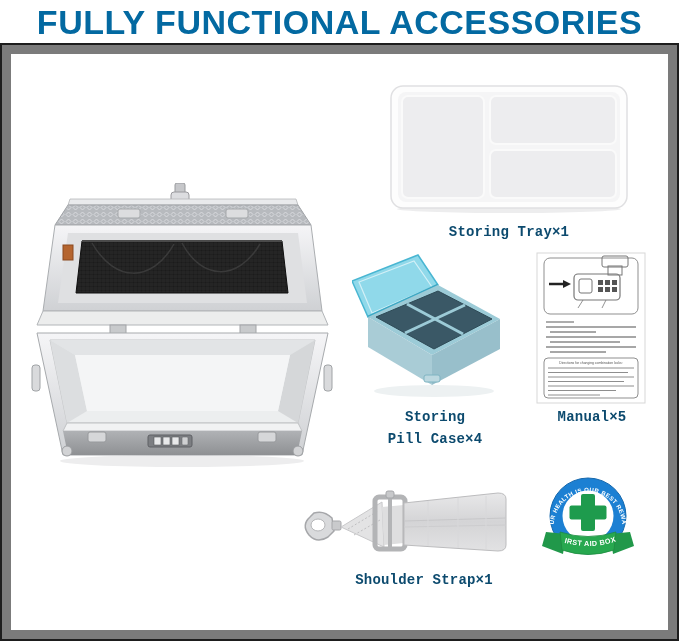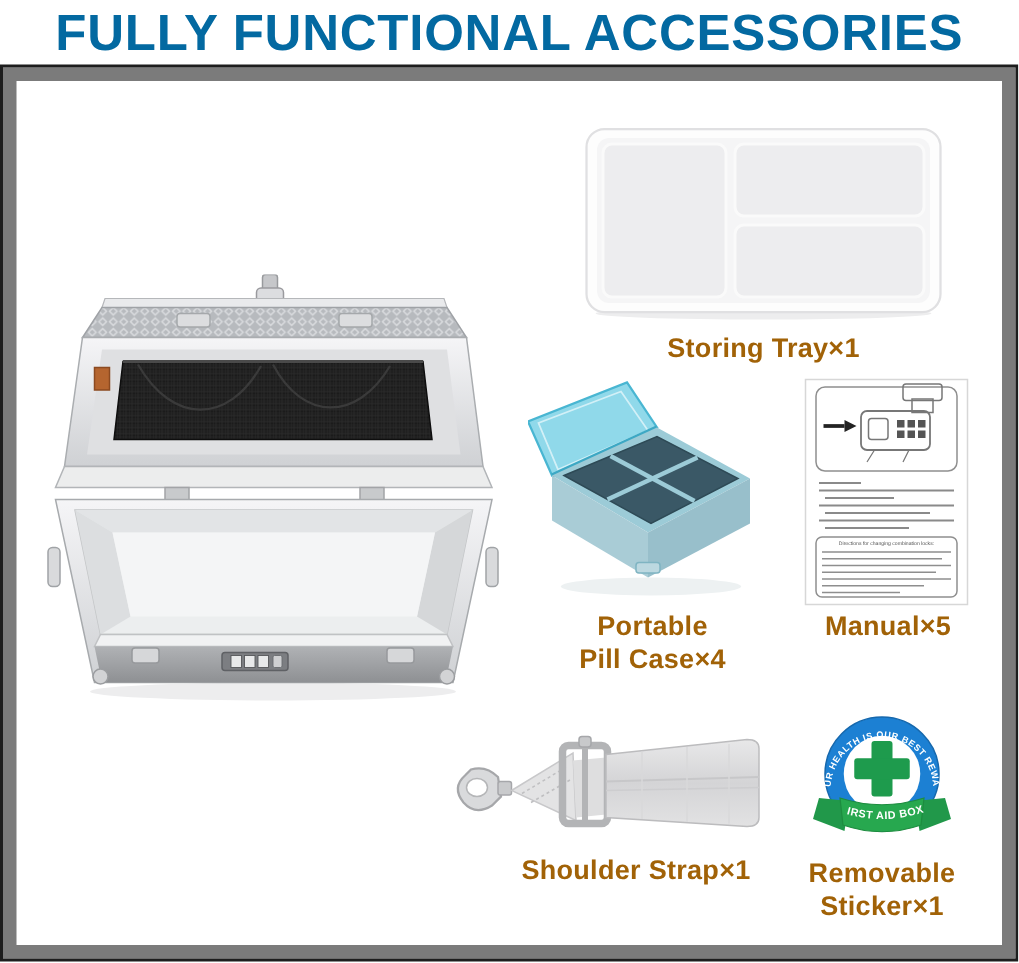"Storing Tray×1" .lbl { color: #a16207 -> #0c4a6e; font-family: none -> Liberation Mono, monospace; font-size: 18px -> 14px }
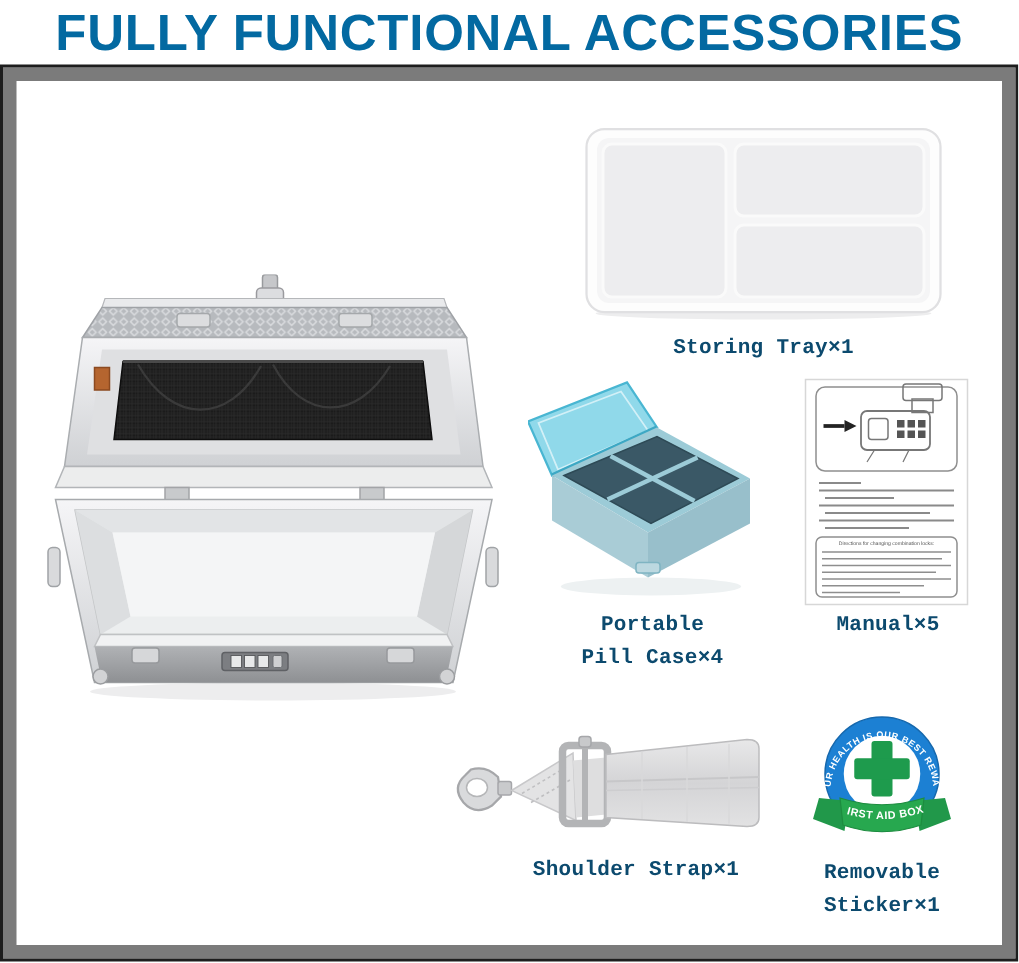"Portable" div { text: Portable -> Storing }
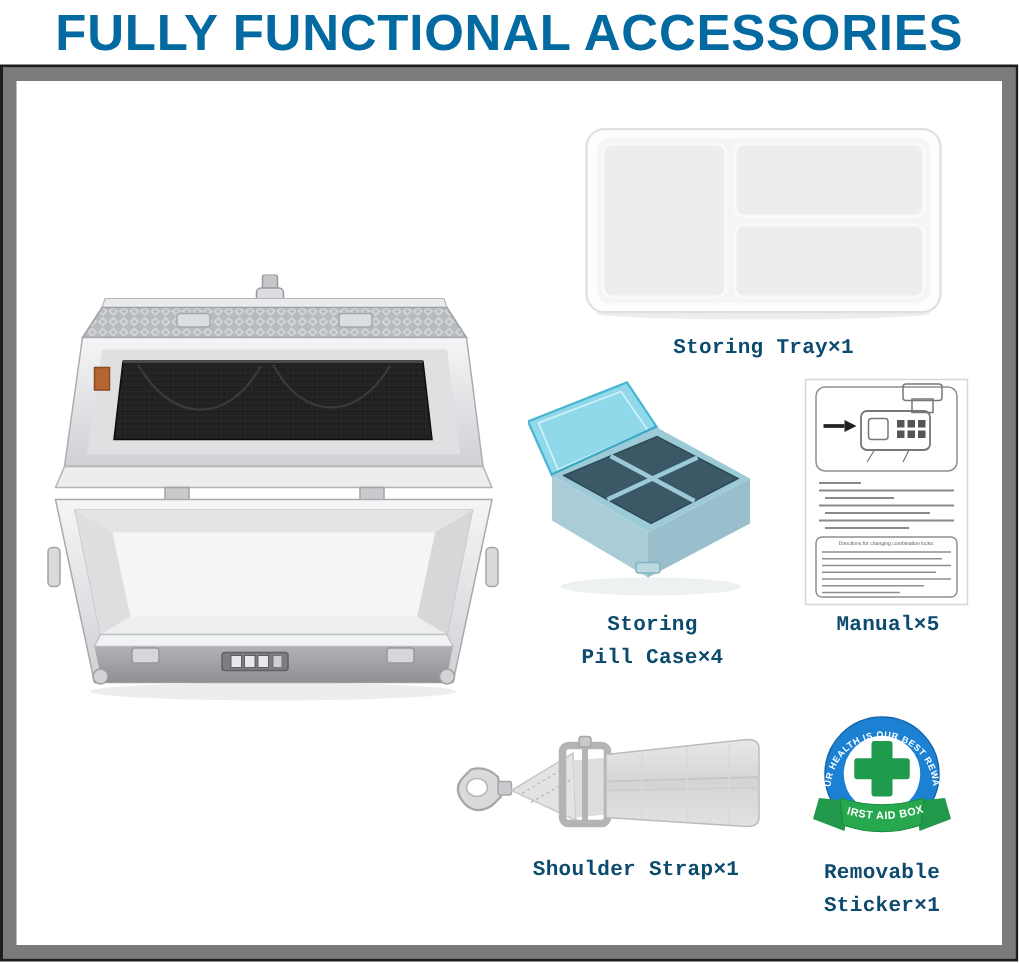"Removable" div.lbl { html: <div> <div>Removable</div> <div>Sticker×1</div> </div> -> none }
